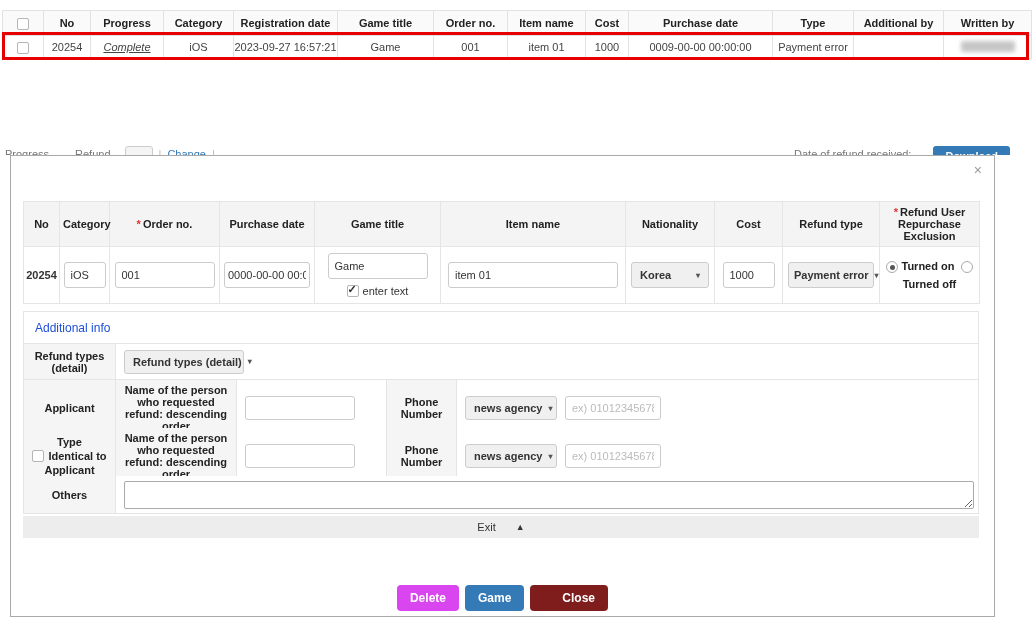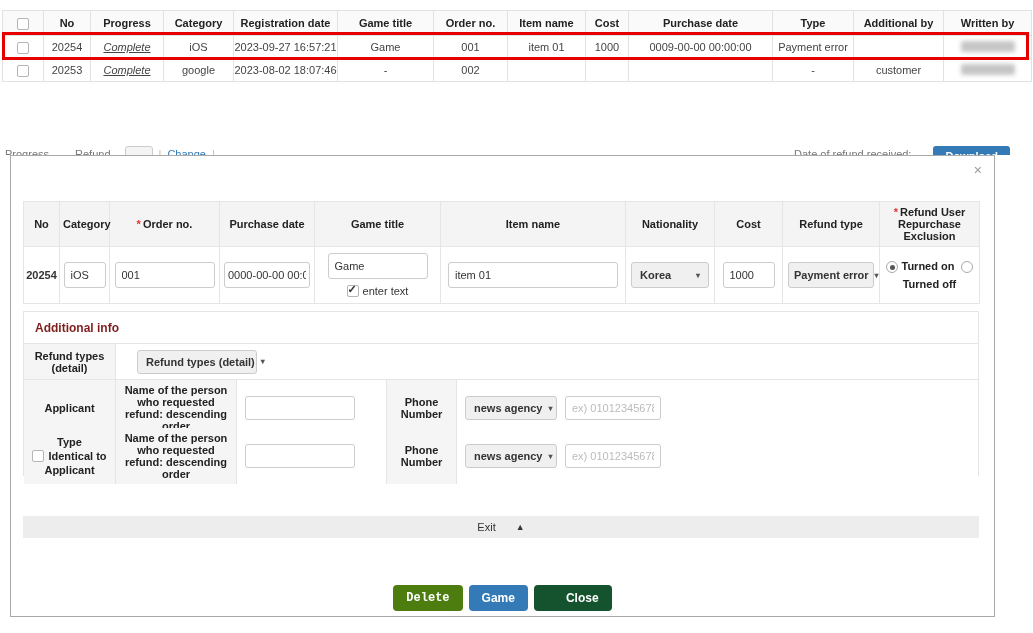"20253" tr { html: <tr> <td><span></span></td> <td>20253</td> <td><a>Complete</a></td> <td>google</td> <td>2023-08-02 18:07:46</td> <td>-</td> <td>002</td> <td></td> <td></td> <td></td> <td>-</td> <td>customer</td> <td><span></span></td> </tr> -> none }
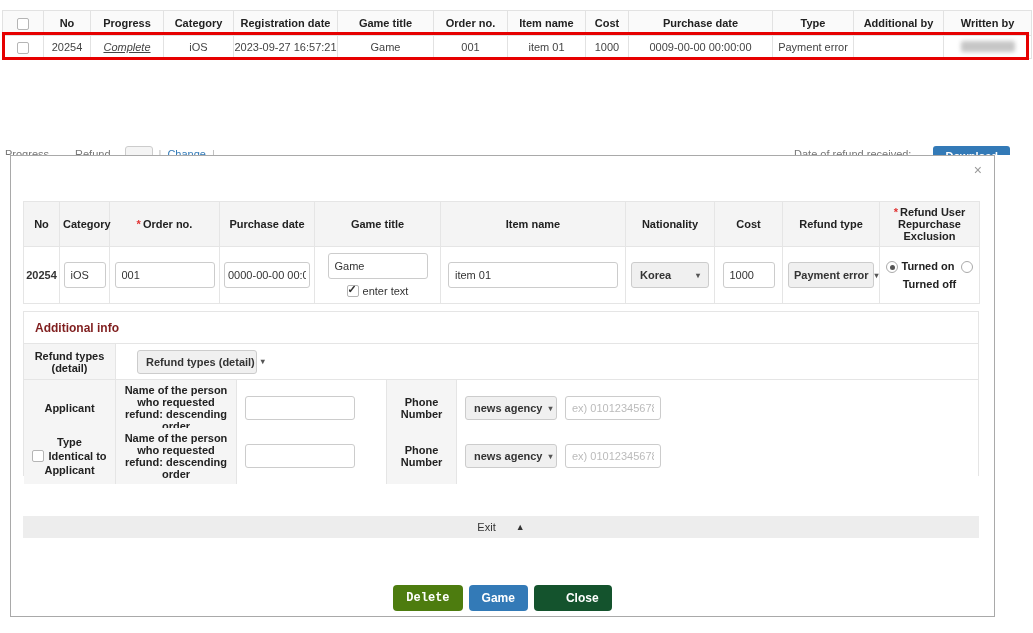"Additional info" .ai-title { color: #7f1d1d -> #1d4ed8; font-weight: bold -> normal }
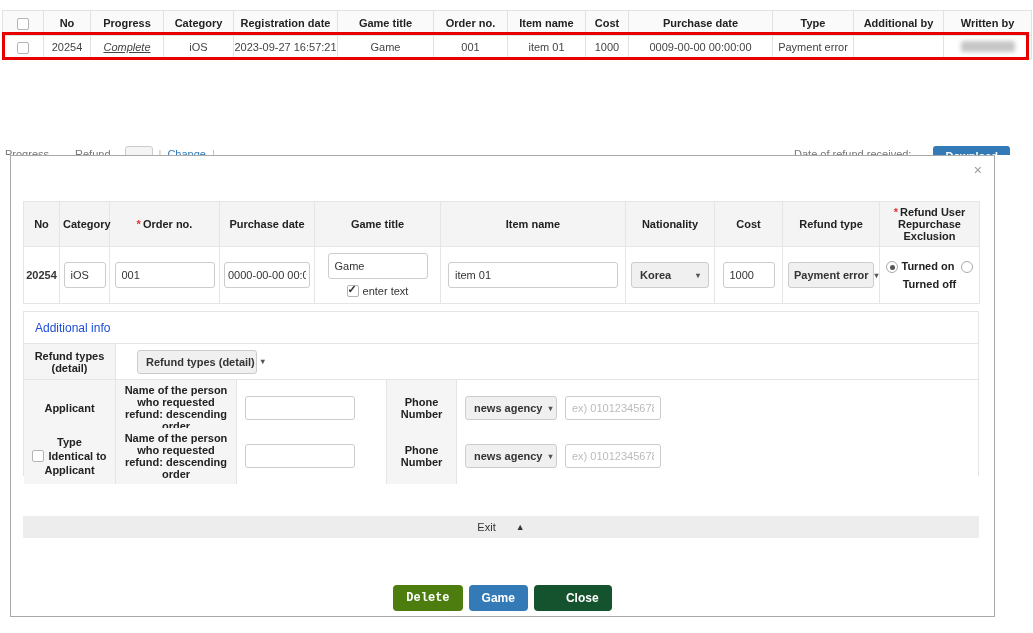"Refund types (detail)" .row-cols-2 { gap: 13px -> none }
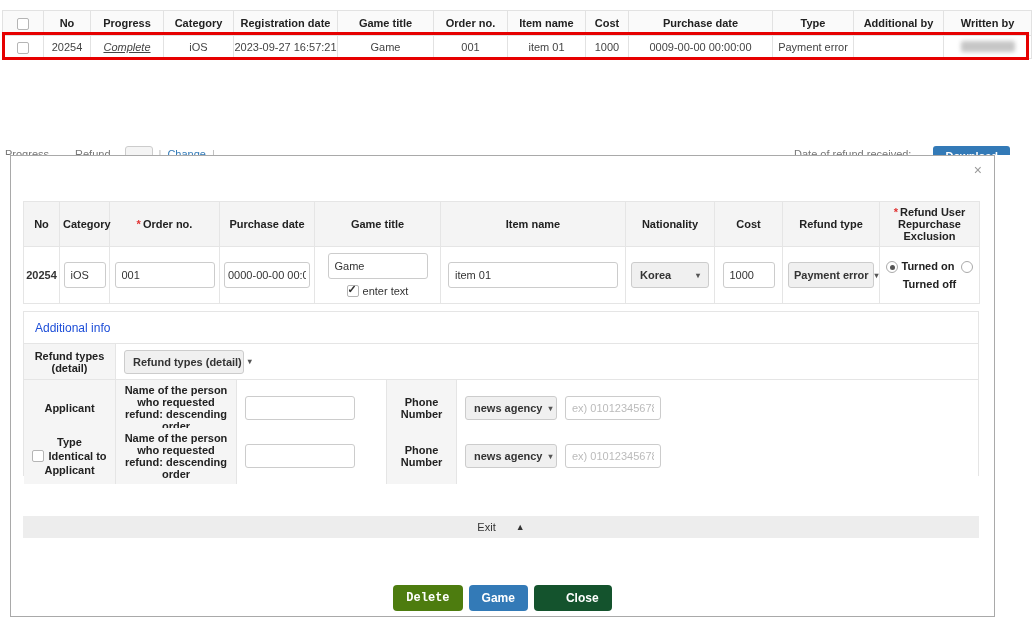"Others" div.ai-row { html: none -> <div> <div>Others</div> <div> <textarea></textarea> </div> </div> }
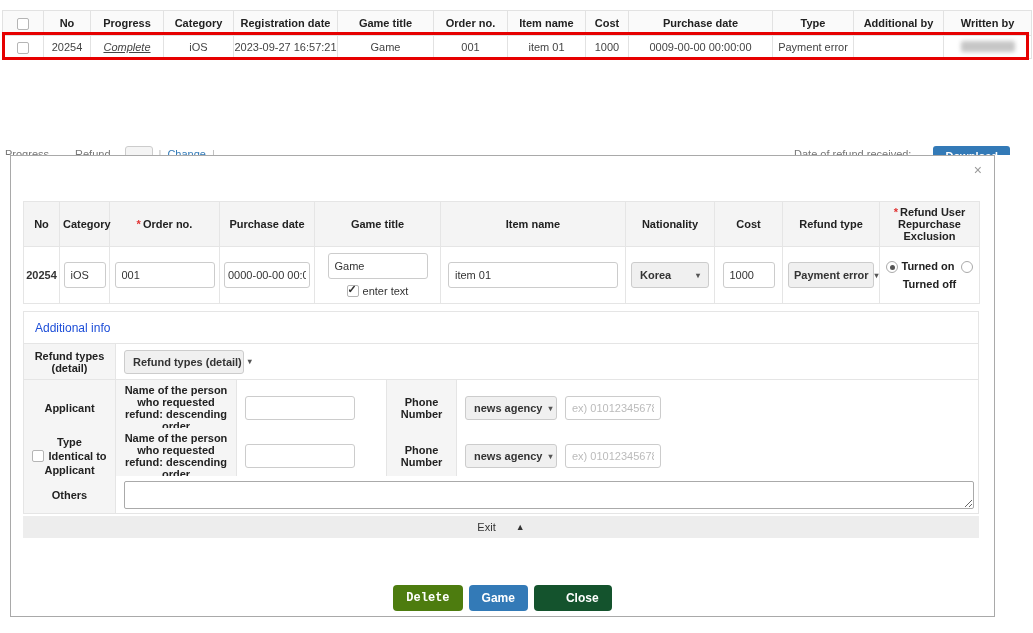"Delete" .btn-delete { background: #4d7c0f -> #d946ef; font-family: Liberation Mono, monospace -> none }
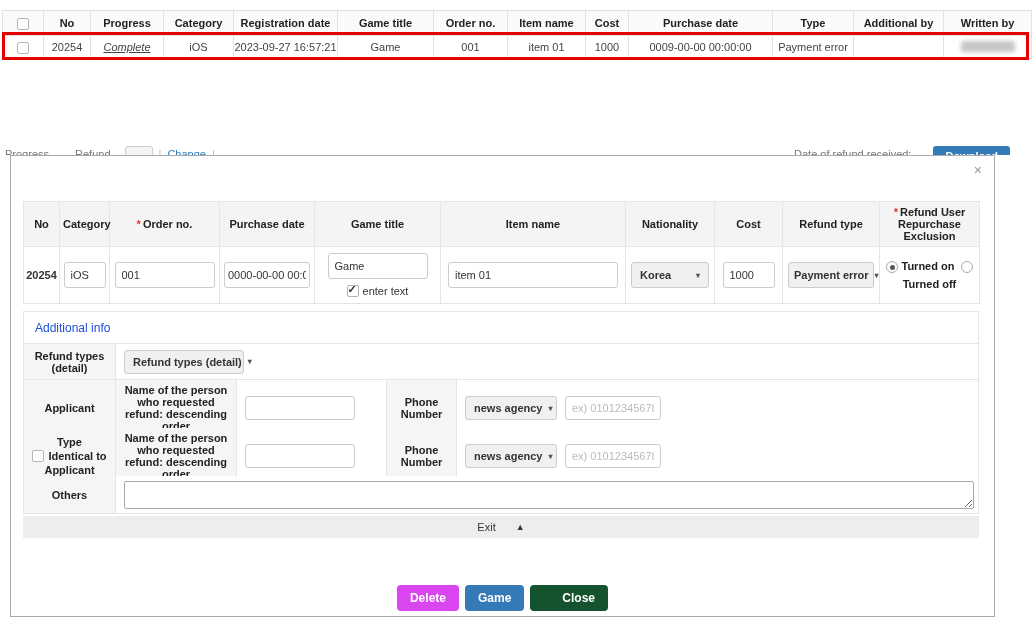"Close" .btn-close { background: #14532d -> #7f1d1d }
